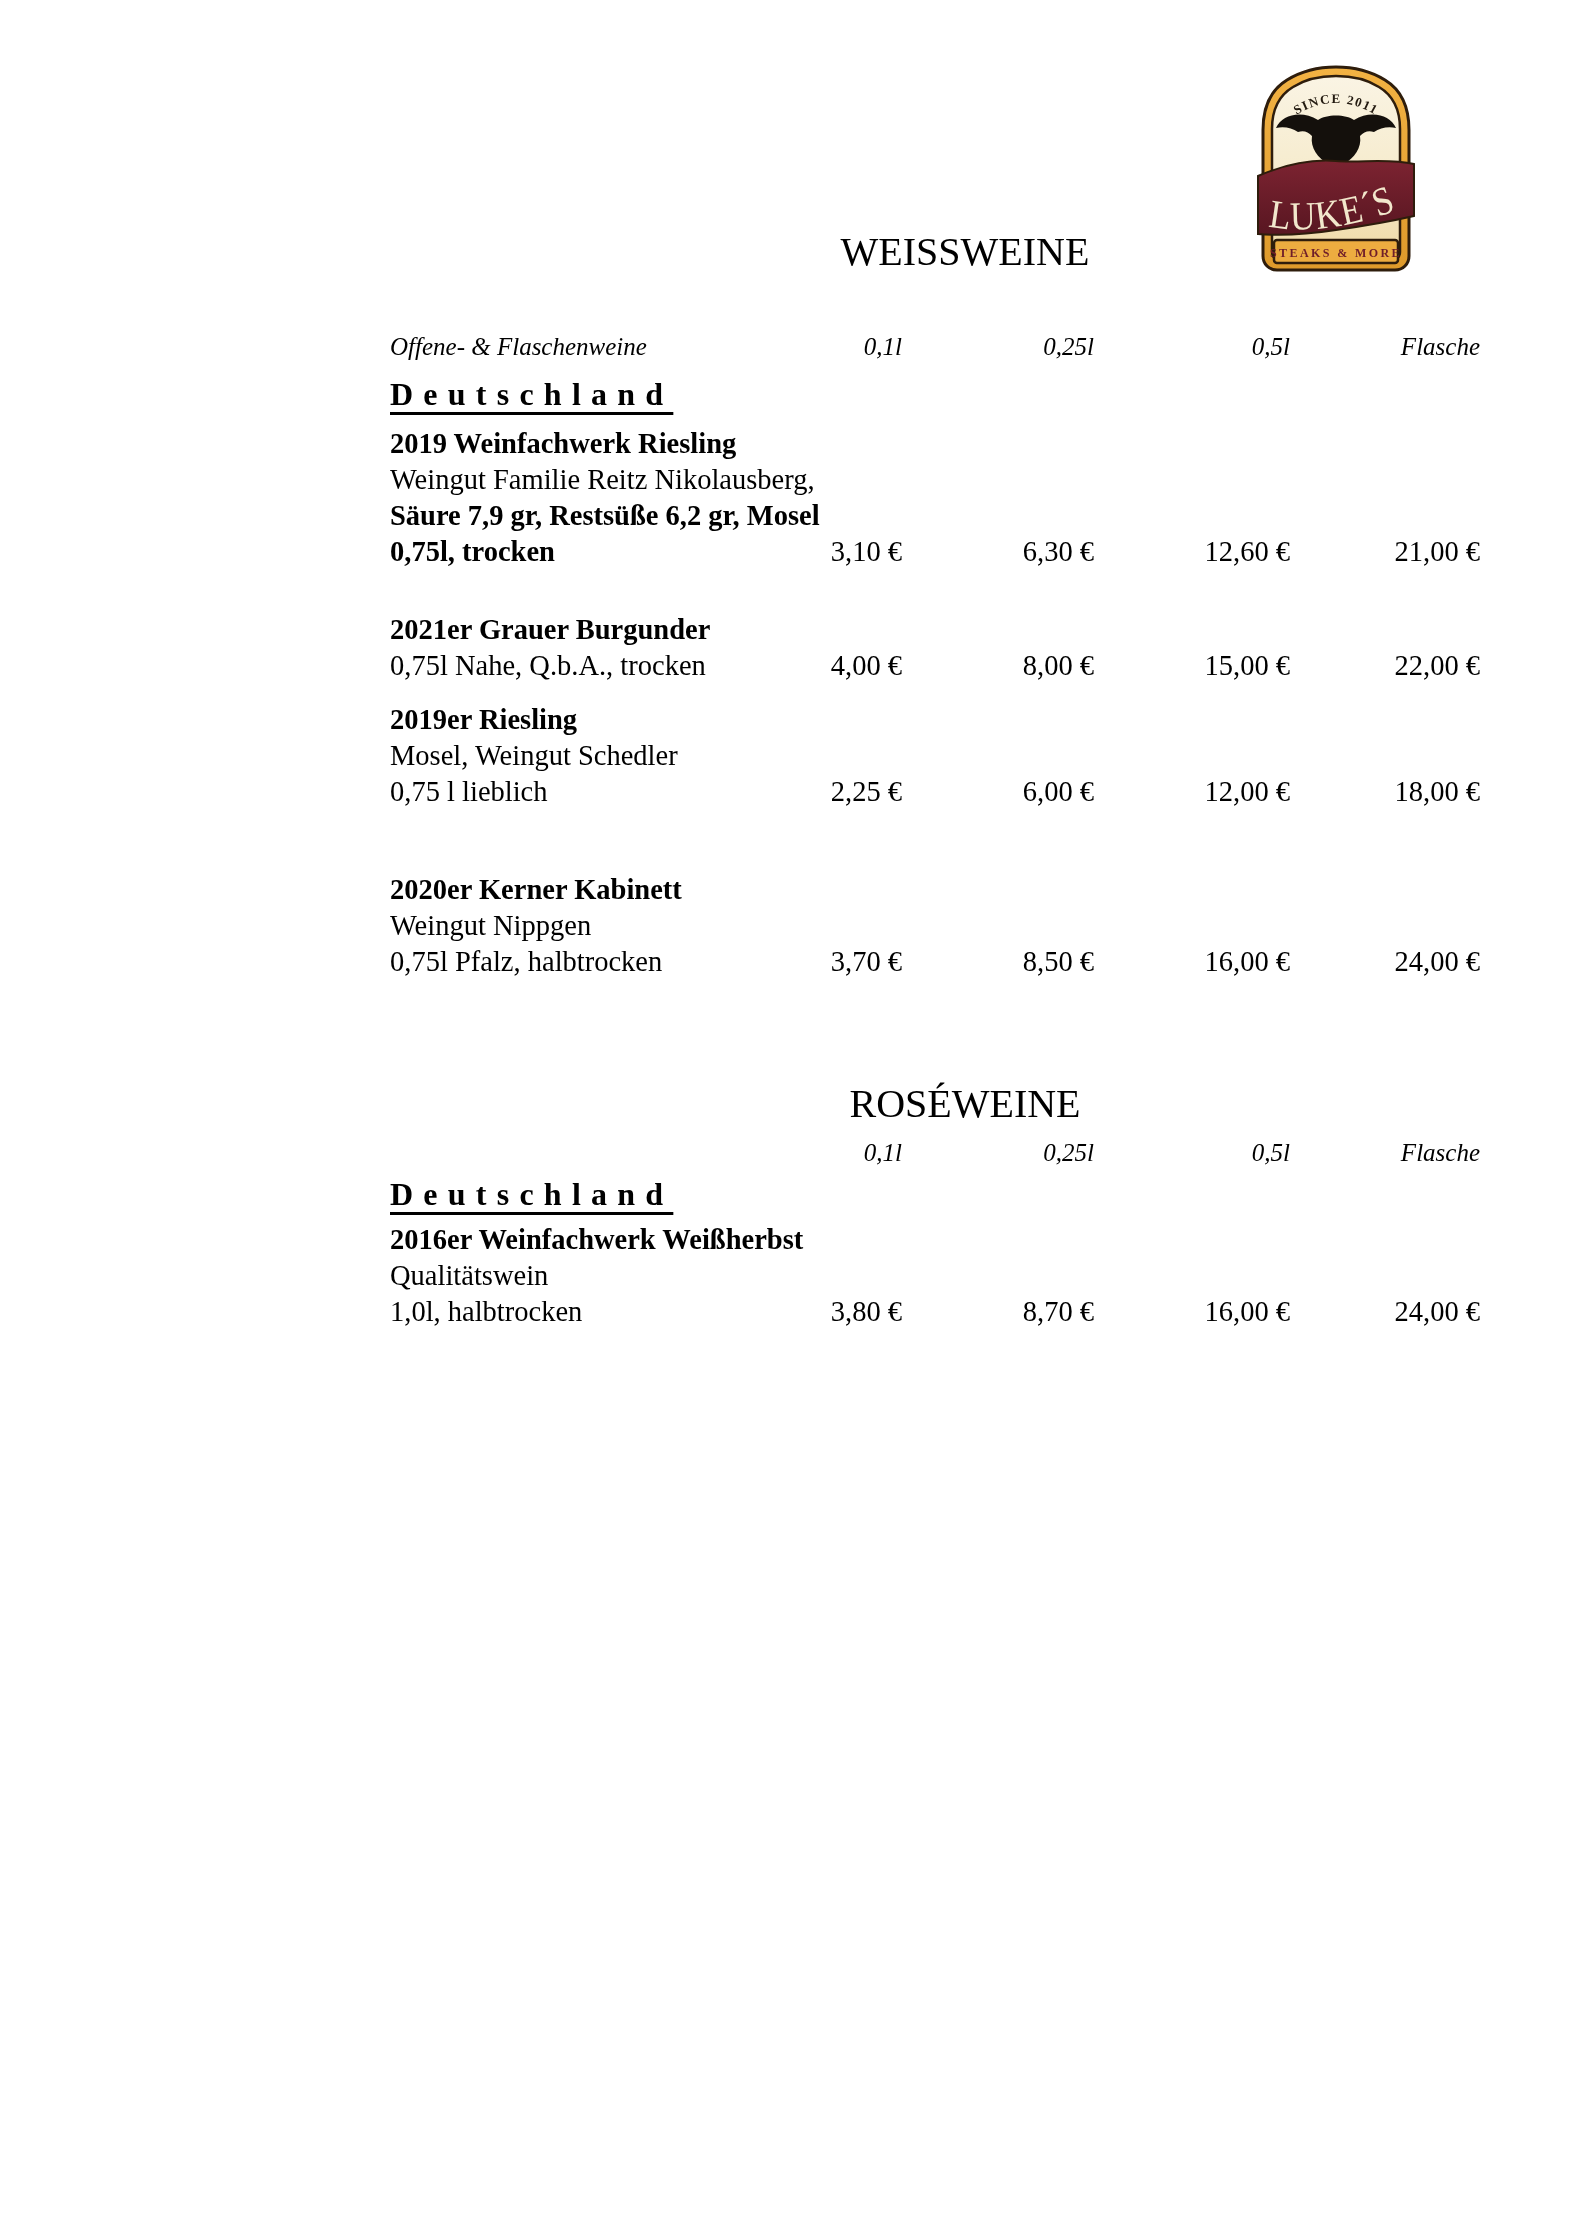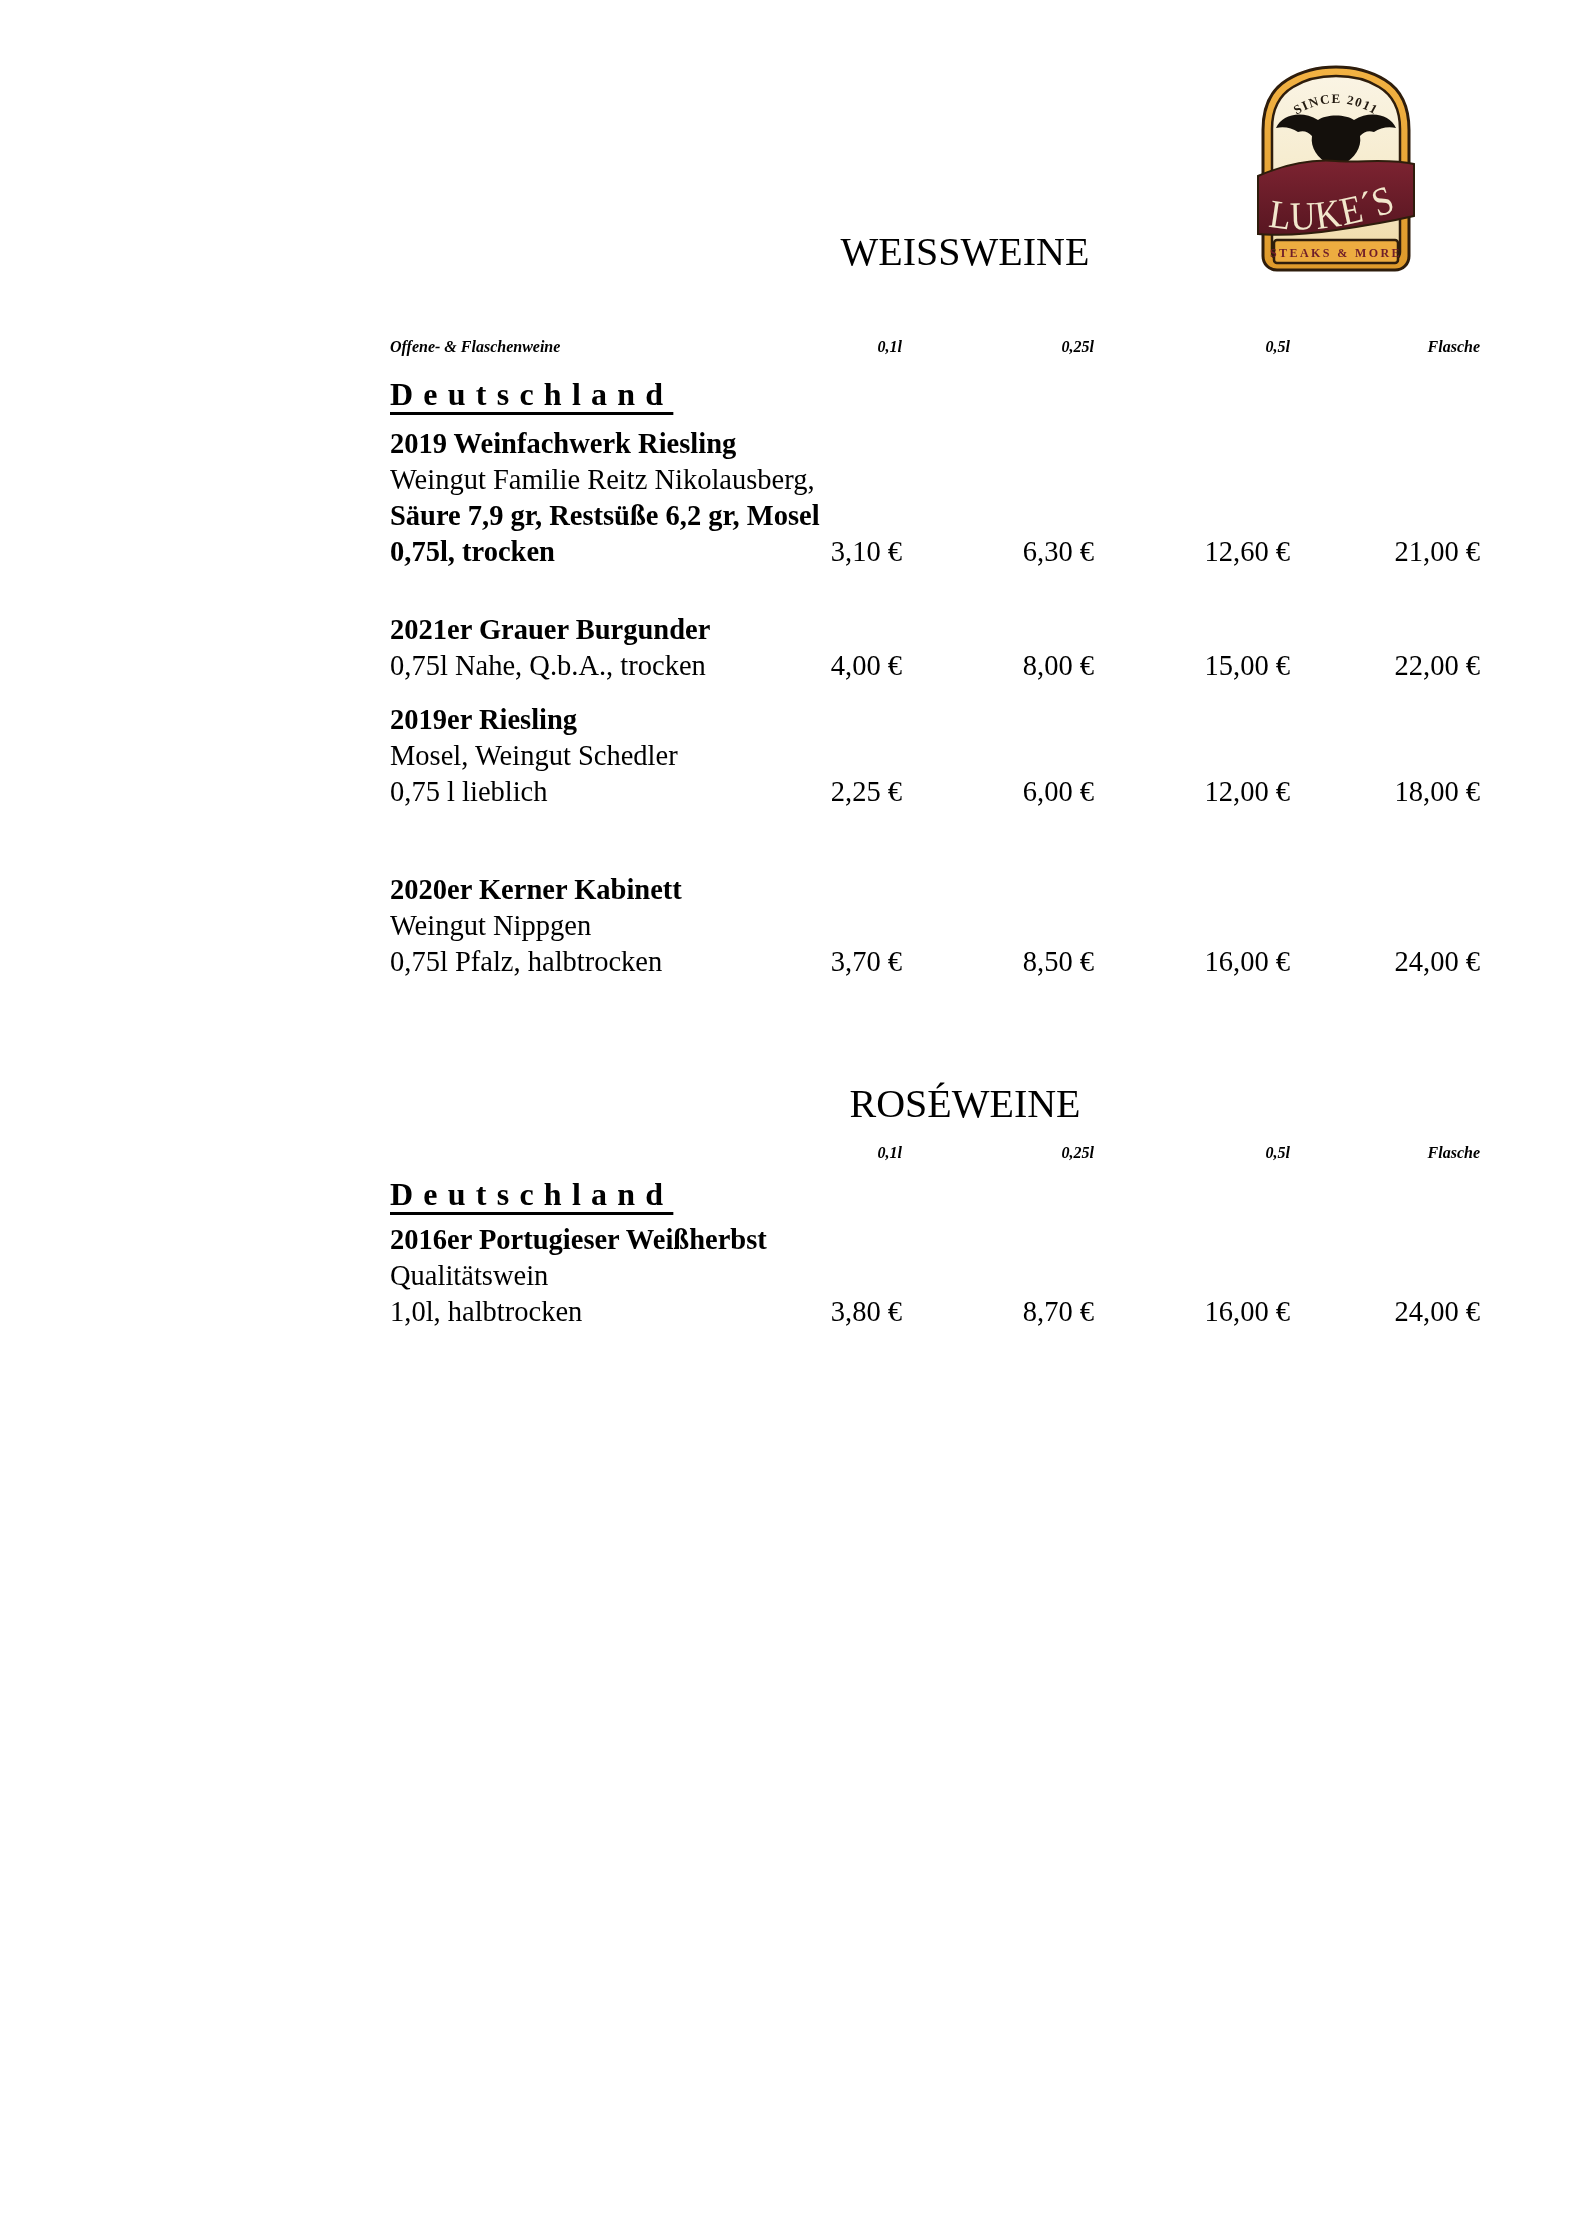"Offene- & Flaschenweine" .hdr { font-size: 16px -> 25px; font-weight: bold -> normal }
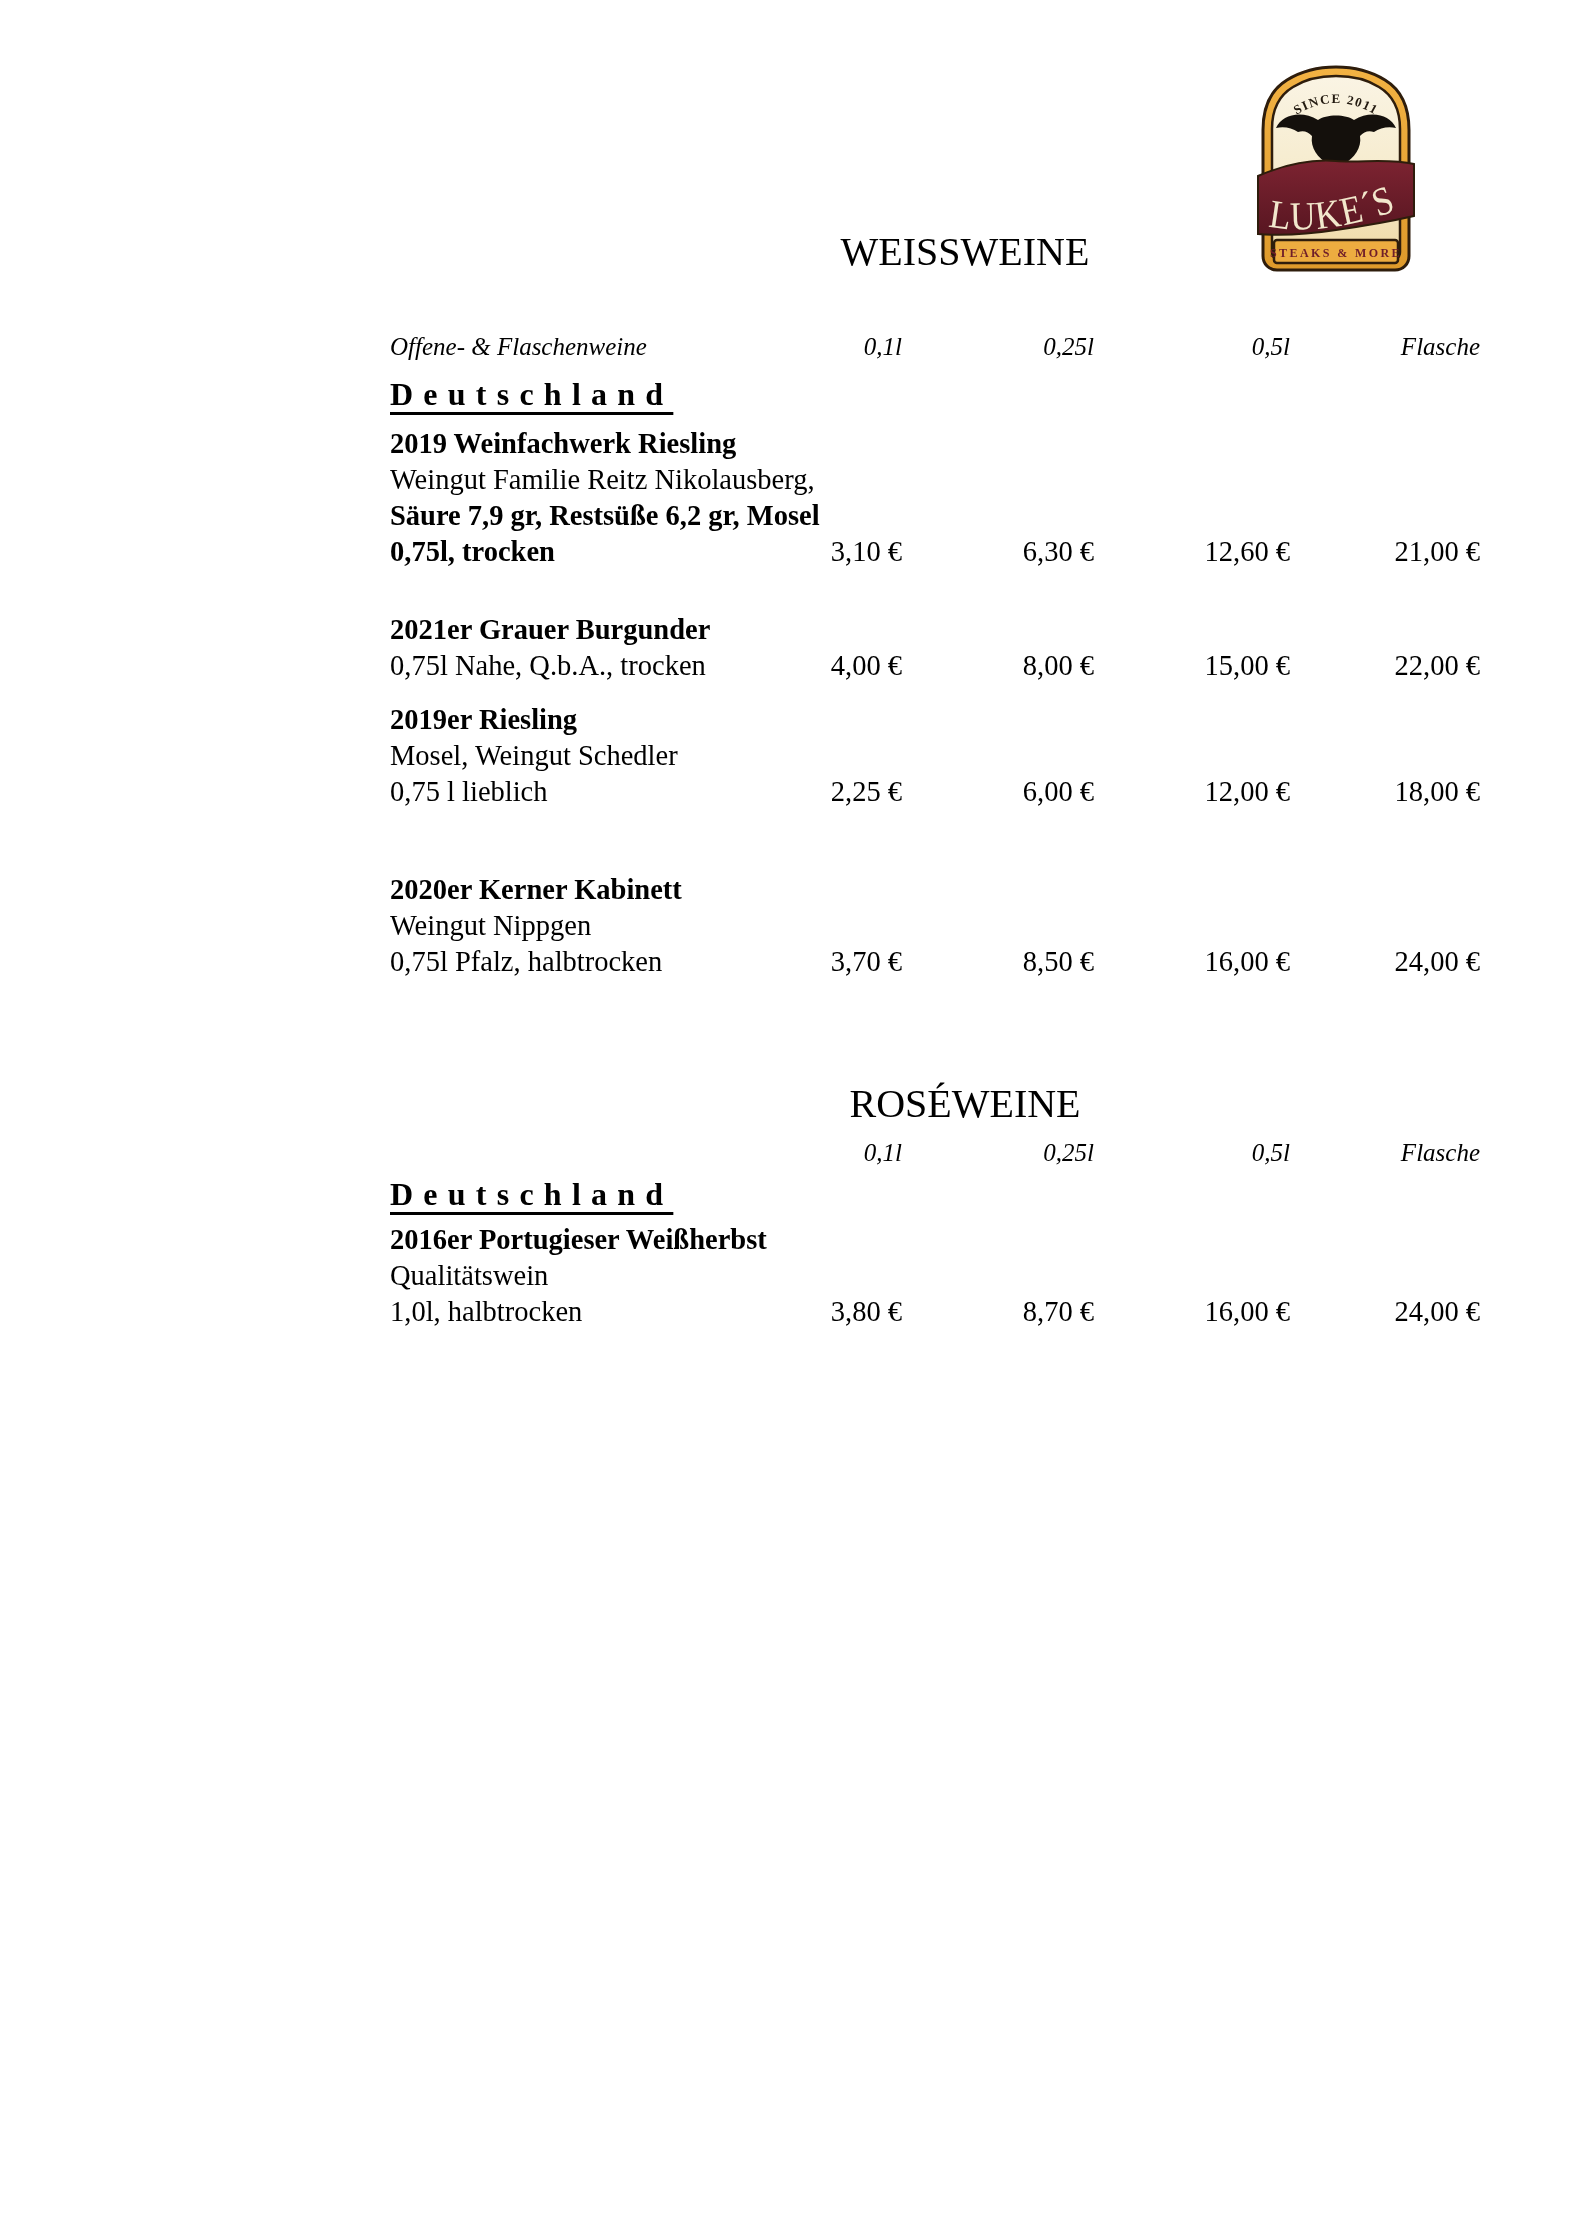"2016er Portugieser Weißherbst" div.ln { text: Portugieser -> Weinfachwerk }
